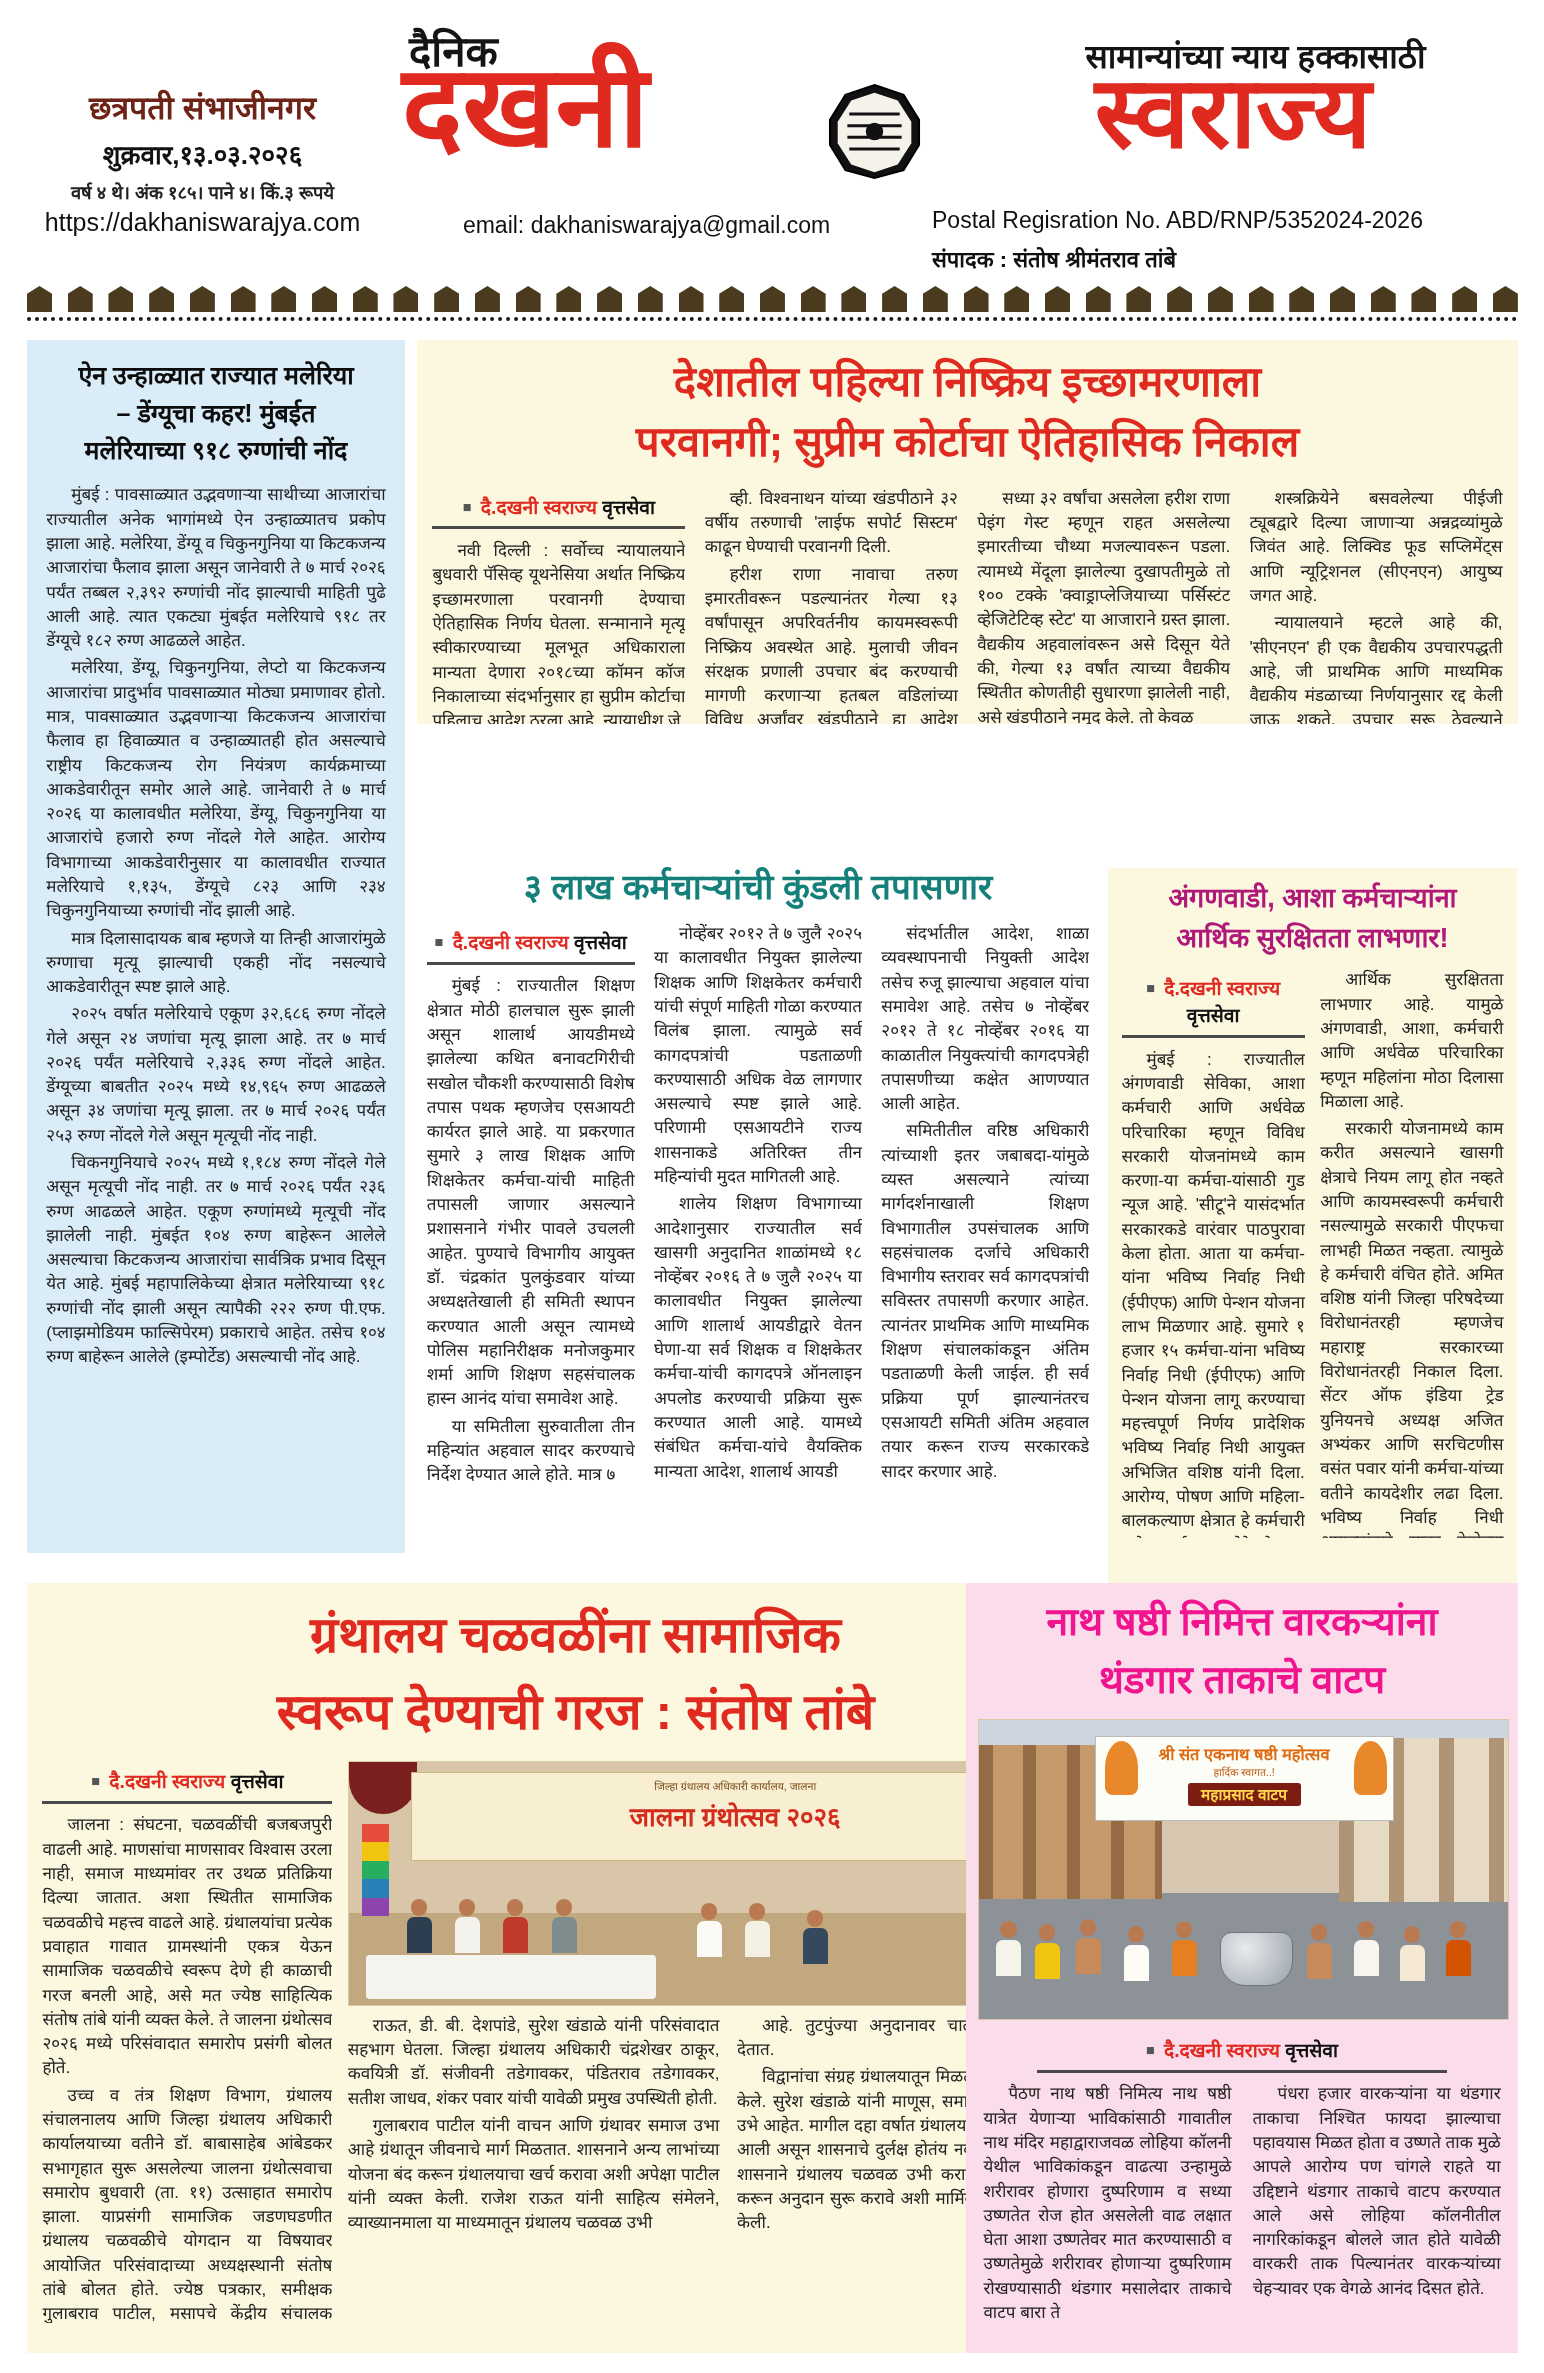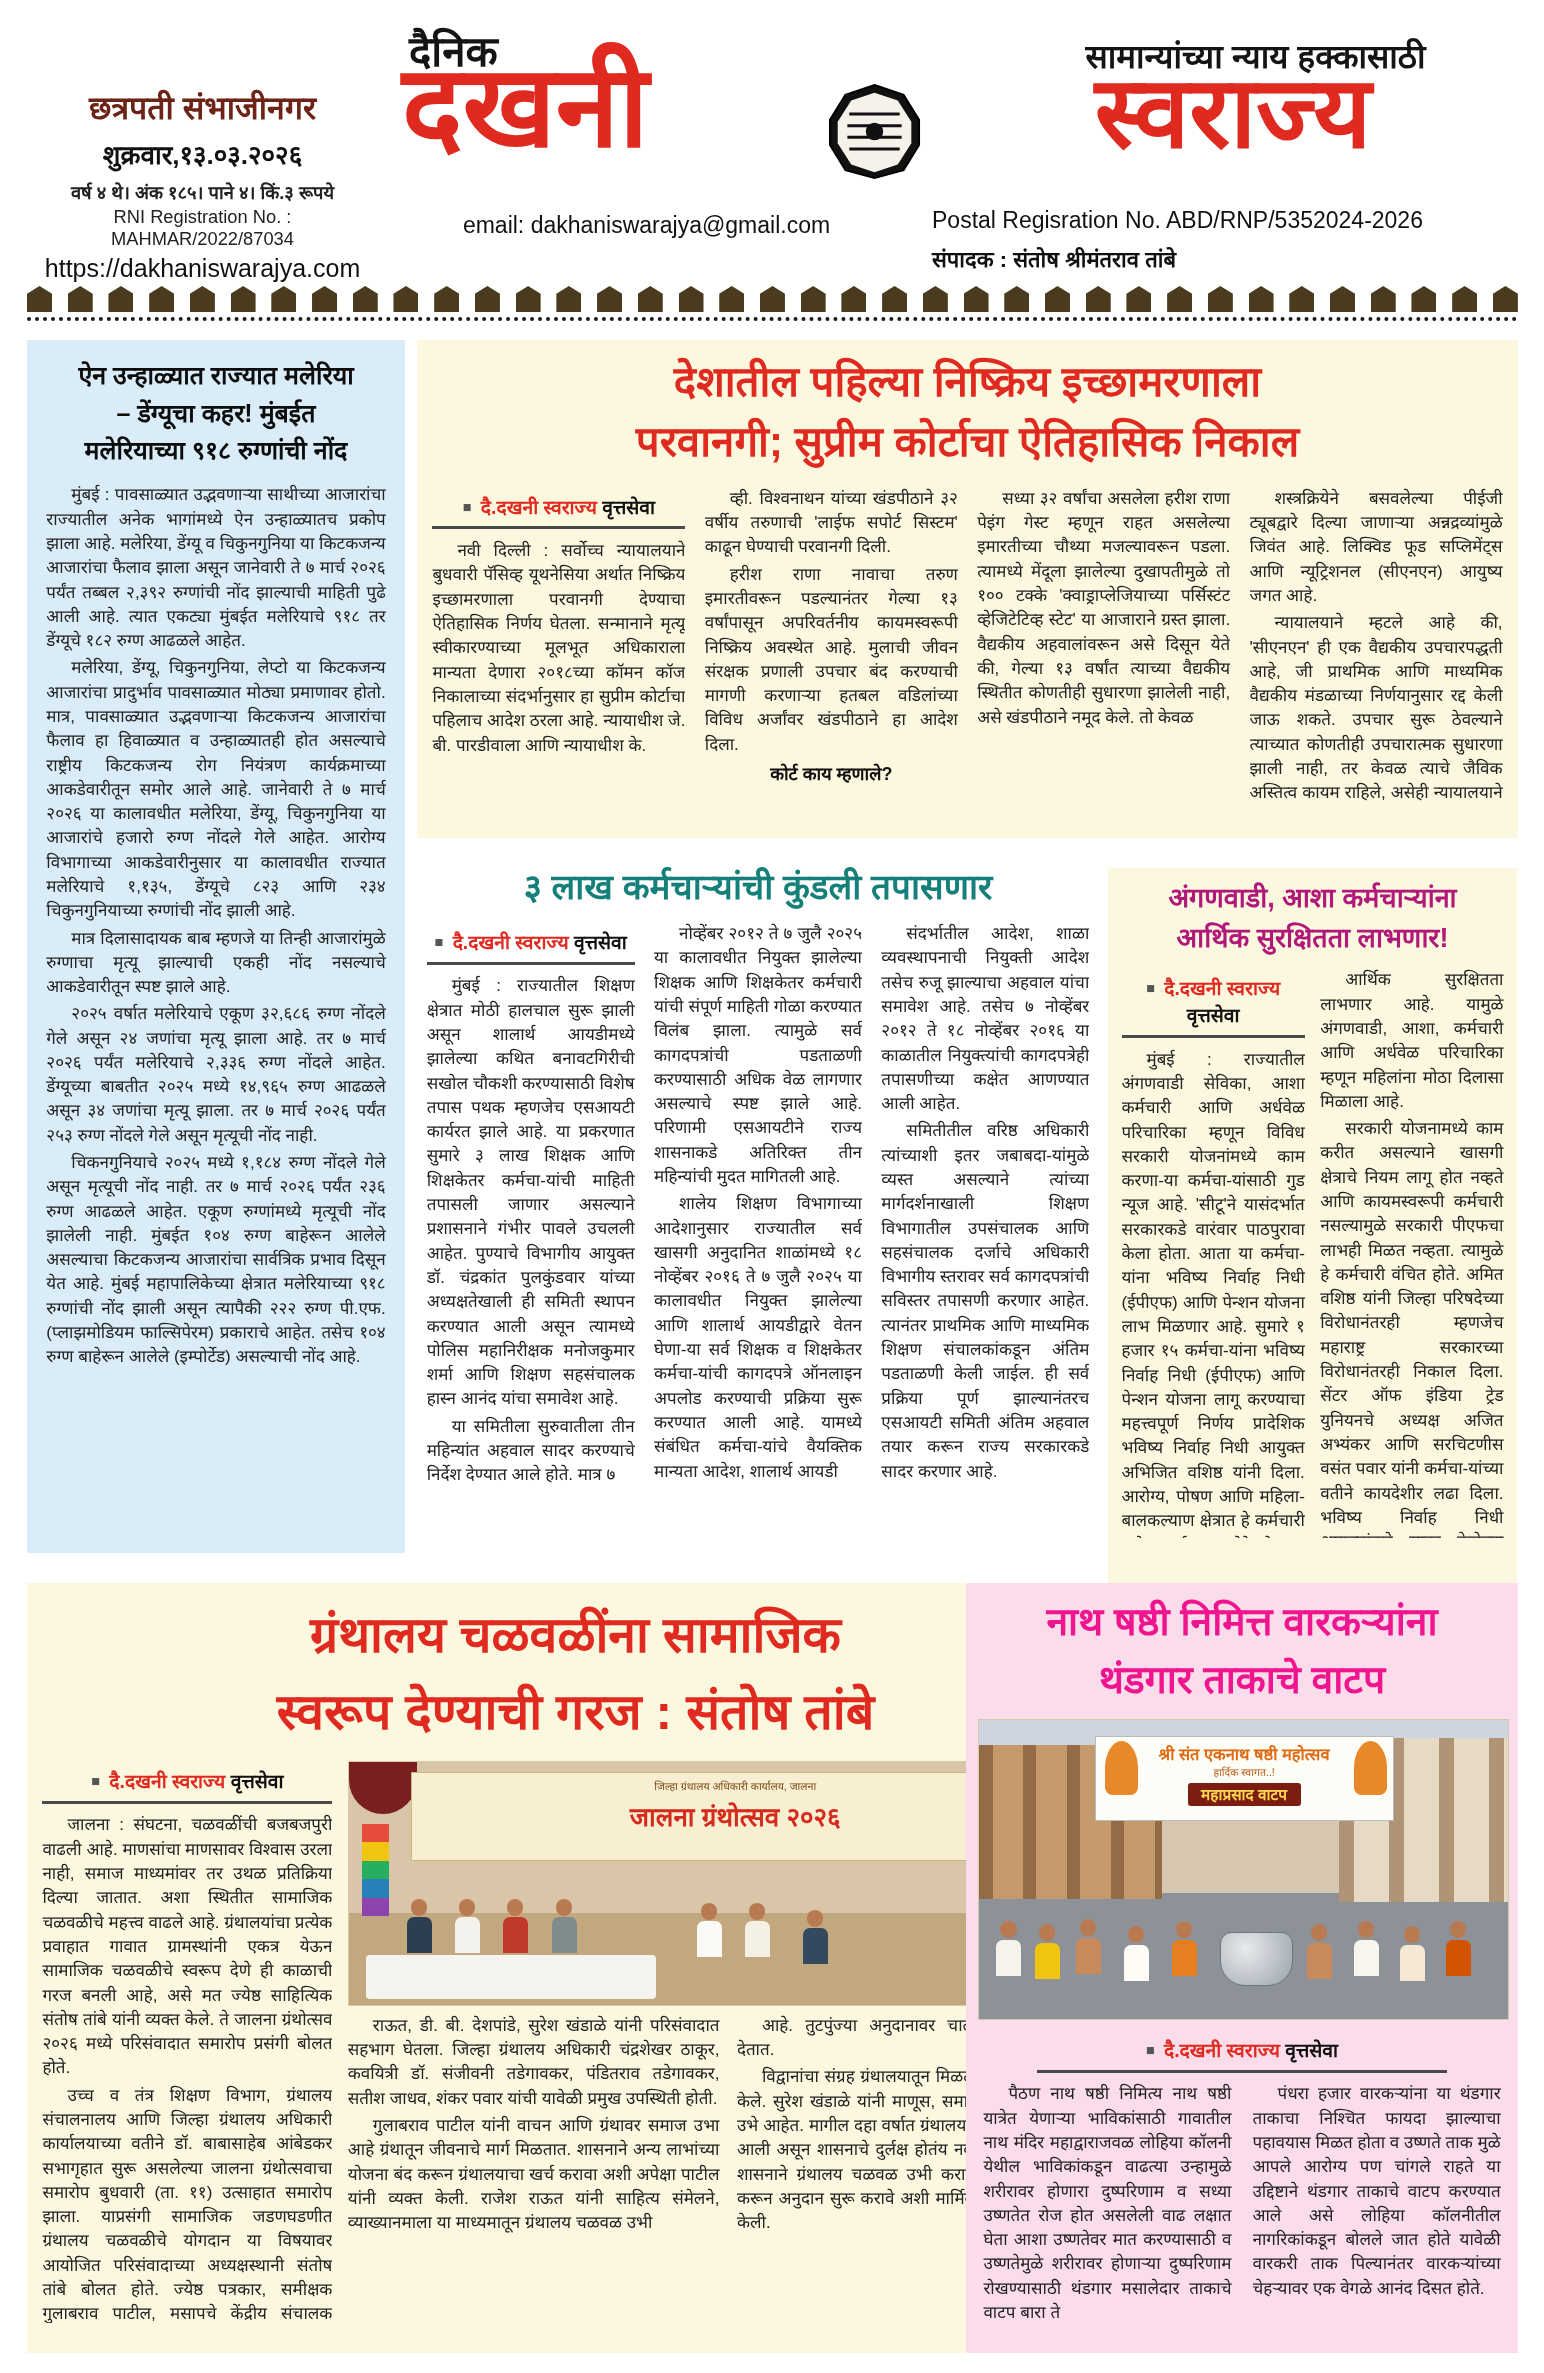"RNI Registration No. : MAHMAR/2022/87034" div.mh-rni { html: <div>RNI Registration No. : MAHMAR/2022/87034</div> -> none }
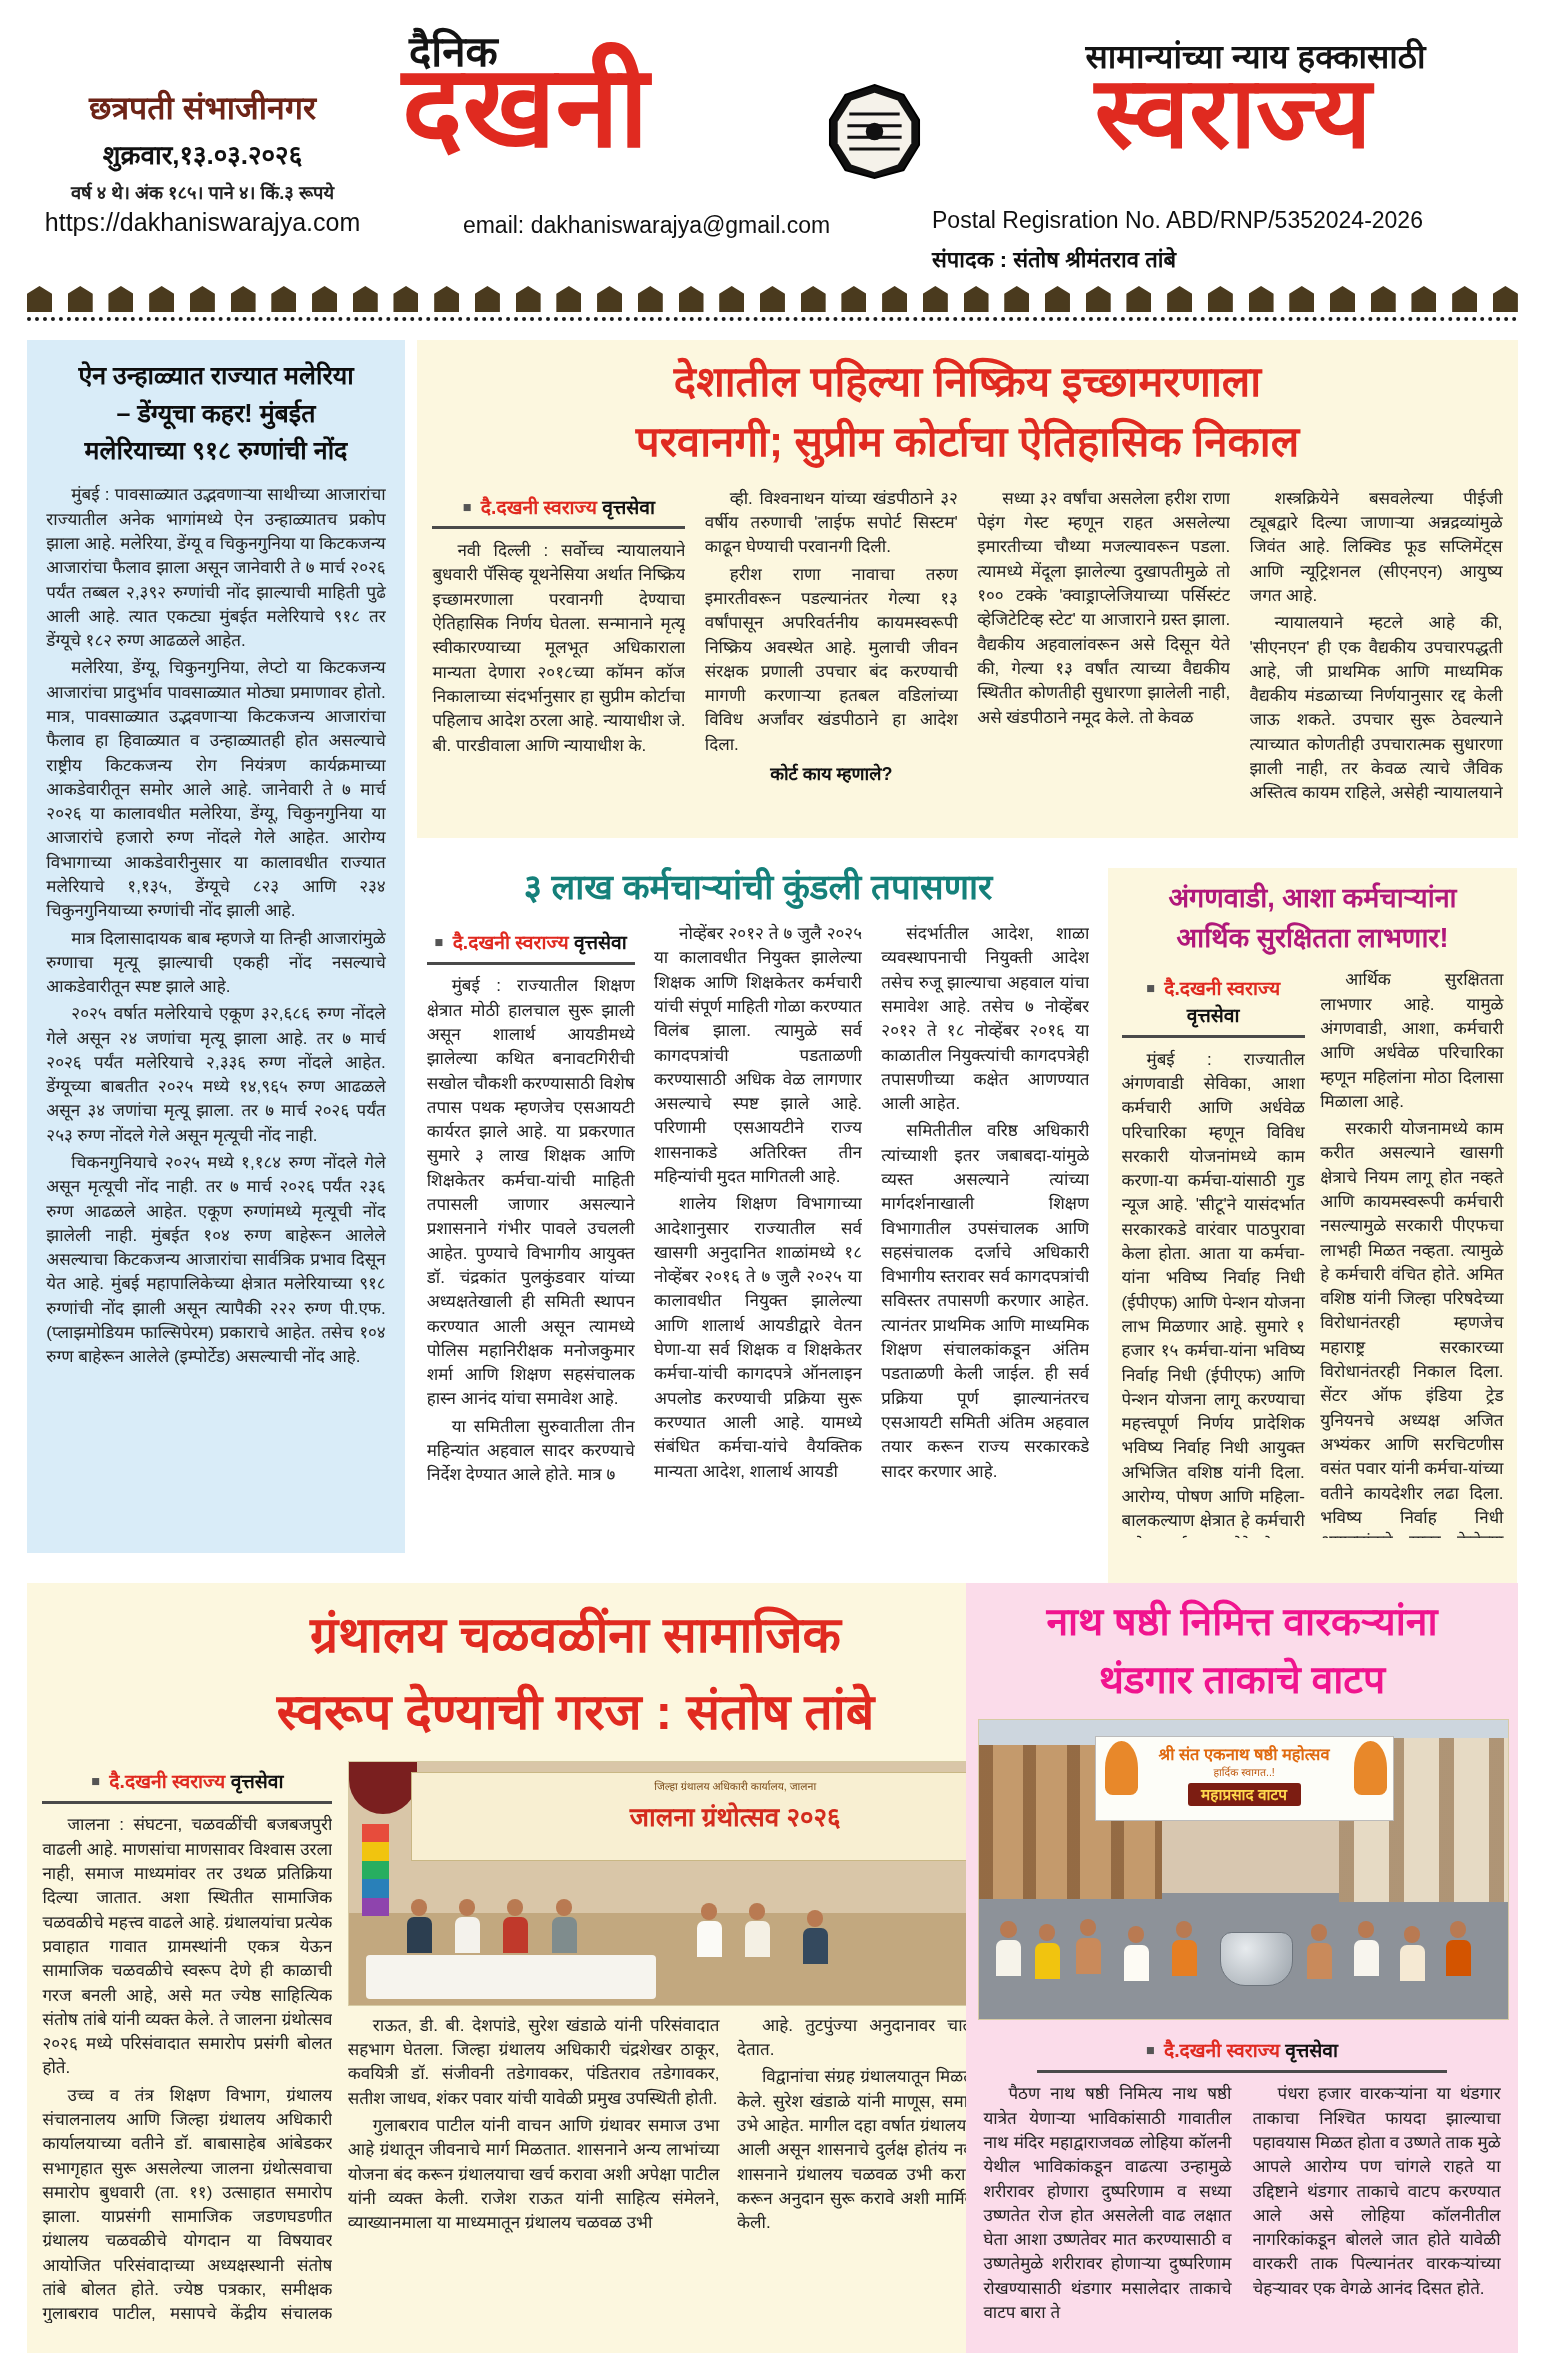"देशातील पहिल्या निष्क्रिय इच्छामरणाला" .box-euth { height: 498px -> 384px }
